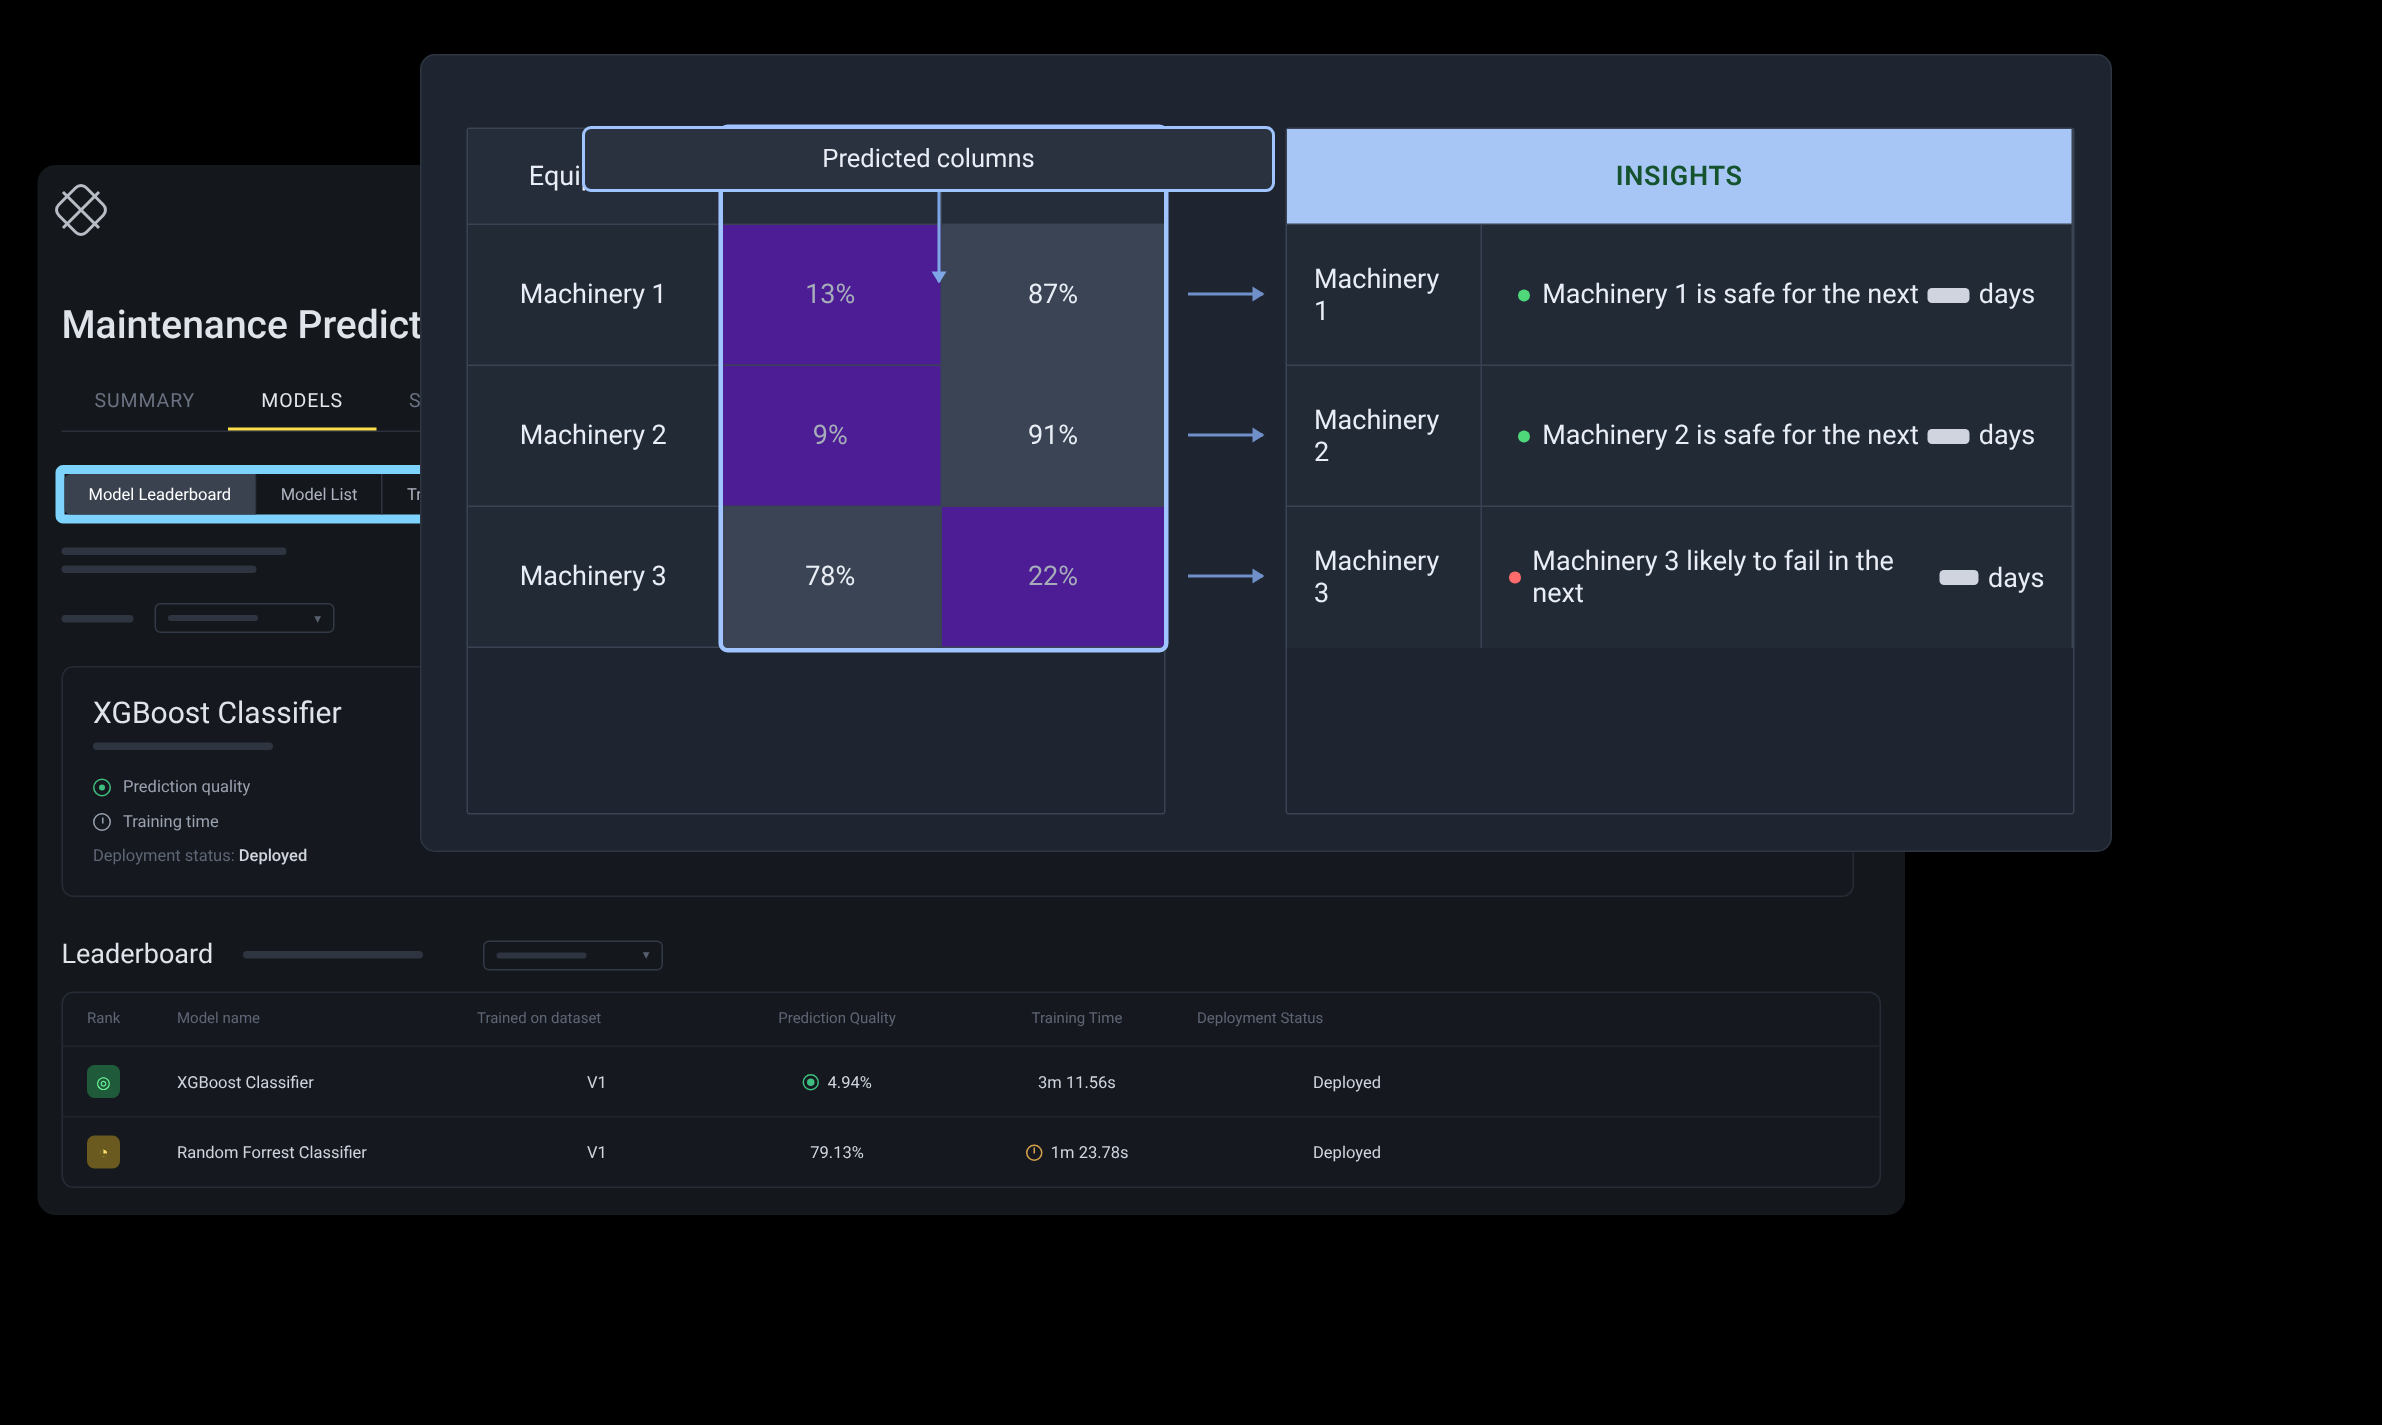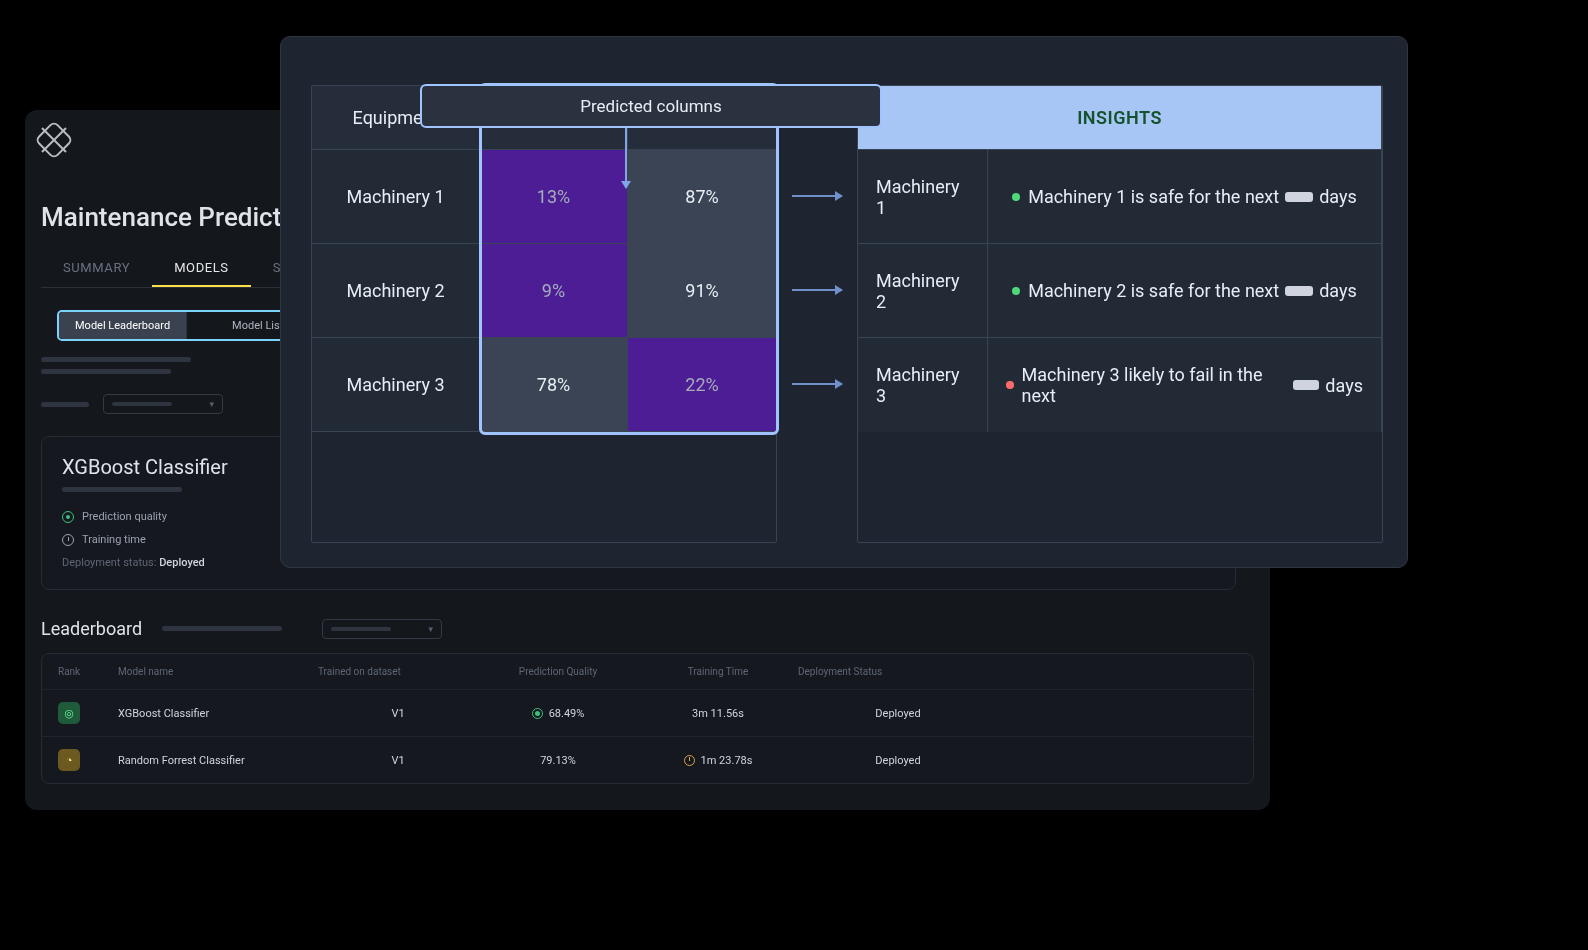"Predicted columns" .pred-col-label { left: 420px -> 388px }
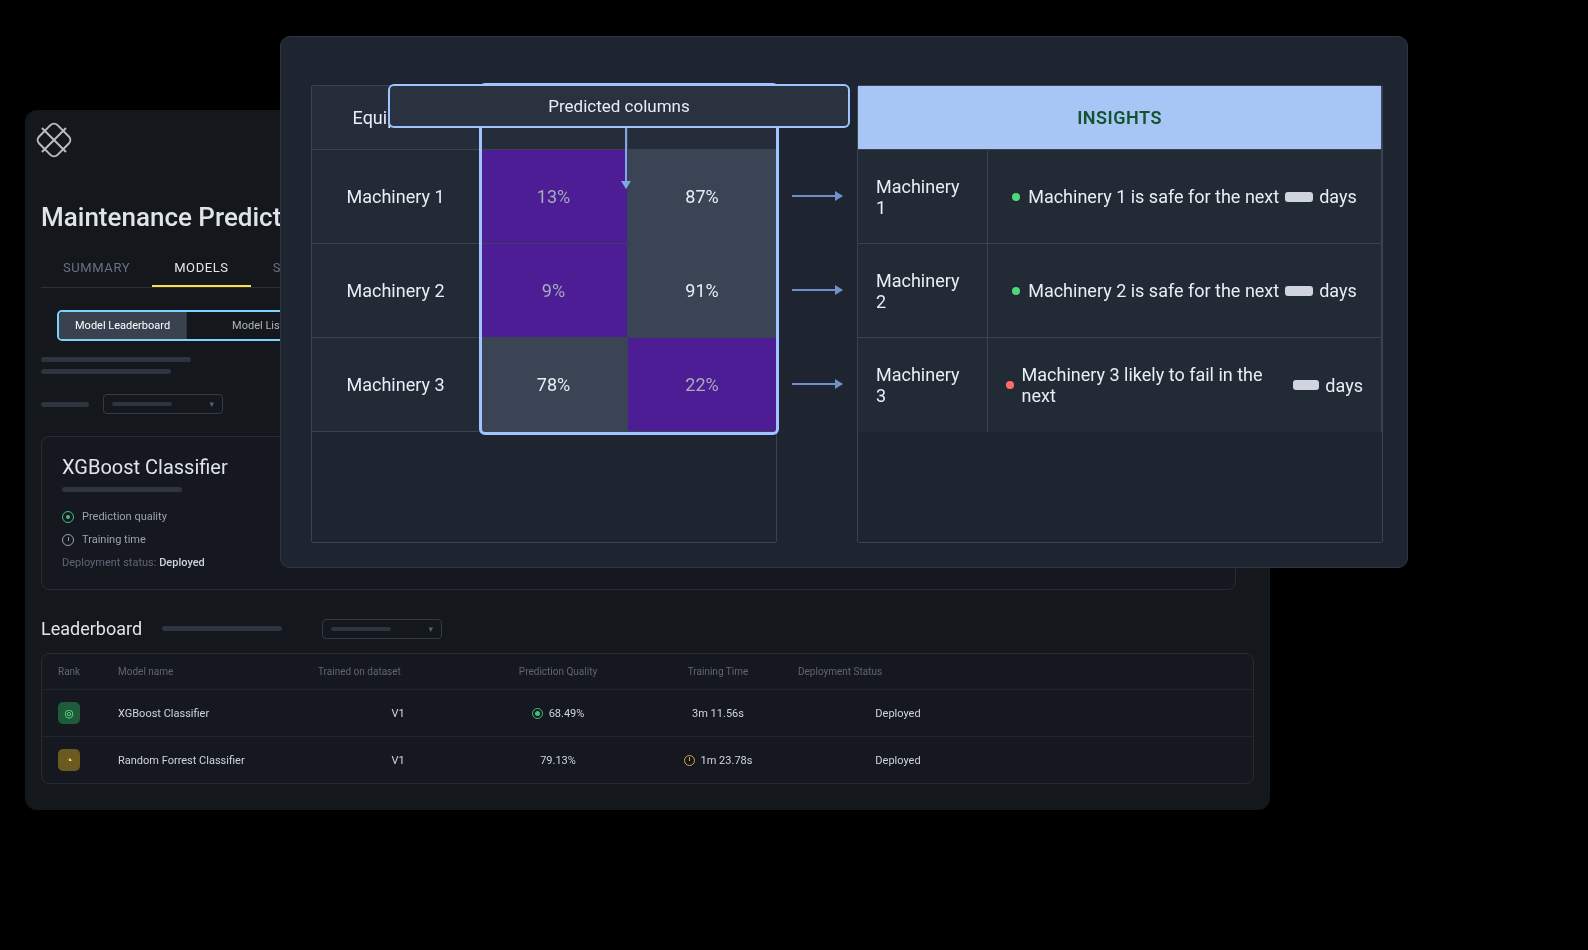"Model Leaderboard" .subtabs { border: 2px solid #7dd3fc -> 6px solid #7dd3fc; gap: 29px -> none; margin: 22px 0 14px 32px -> 22px 0 14px 12px }
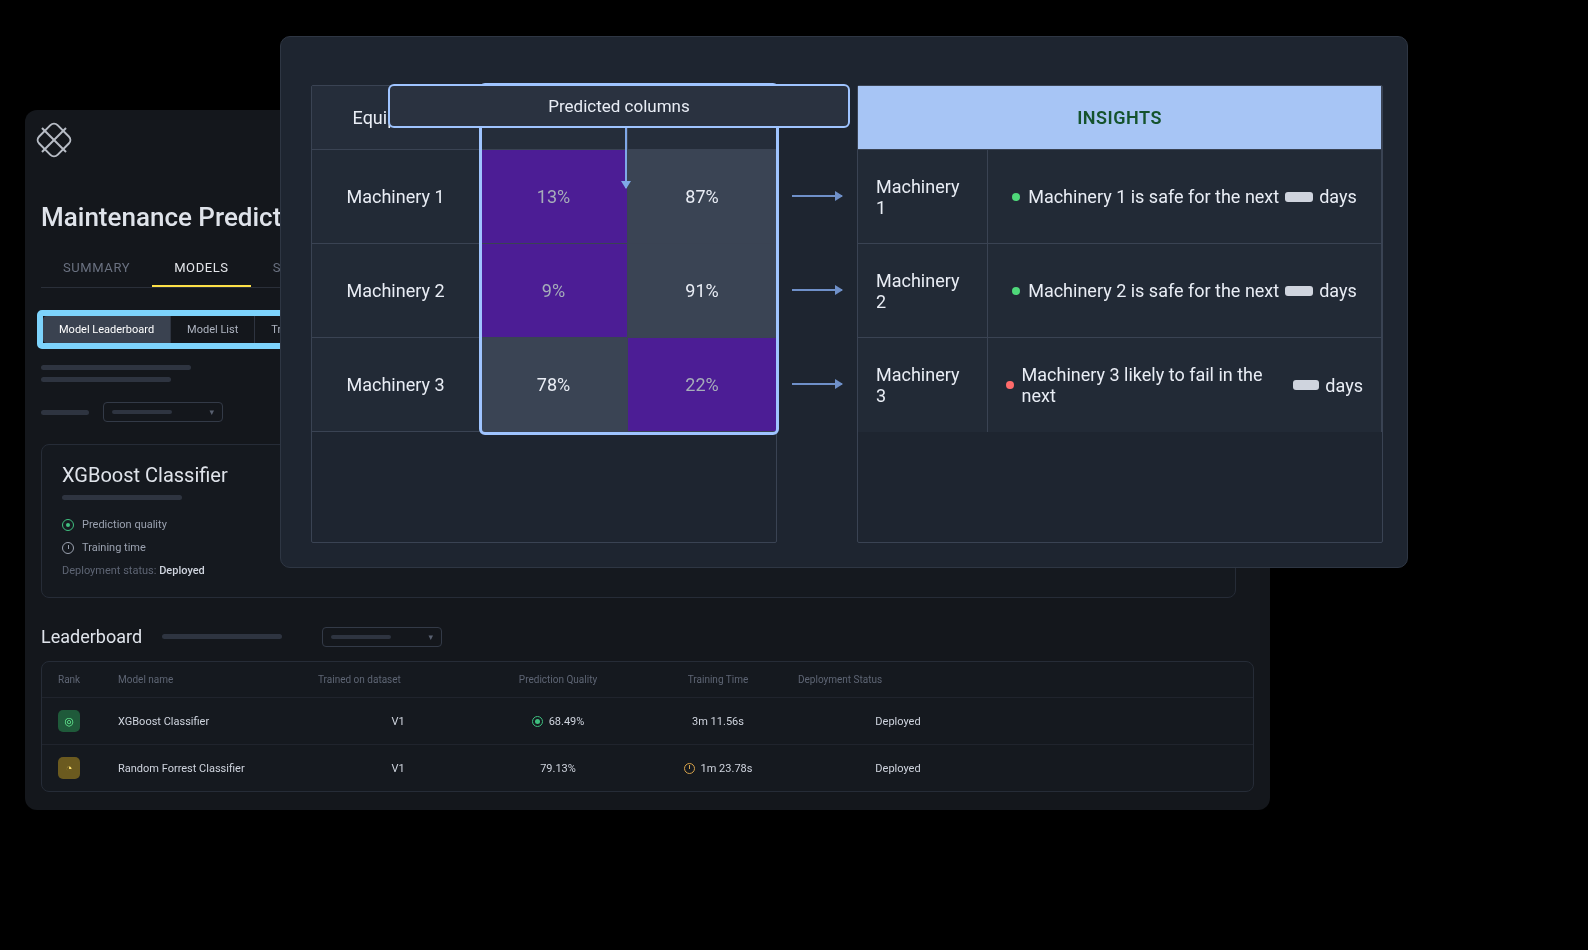"68.49%" span { text: 68.49% -> 4.94% }
